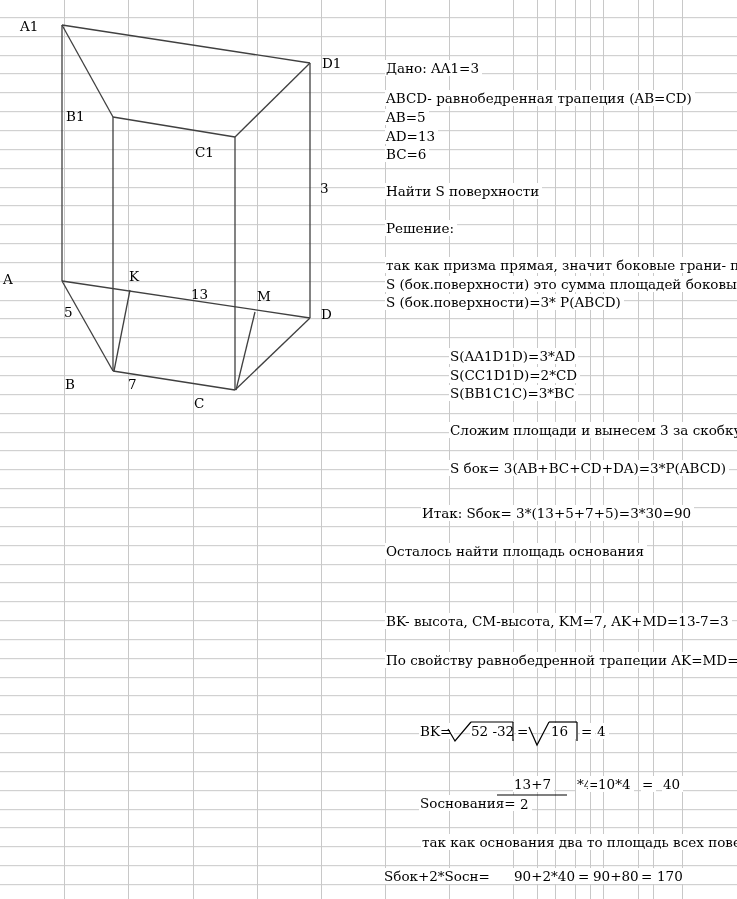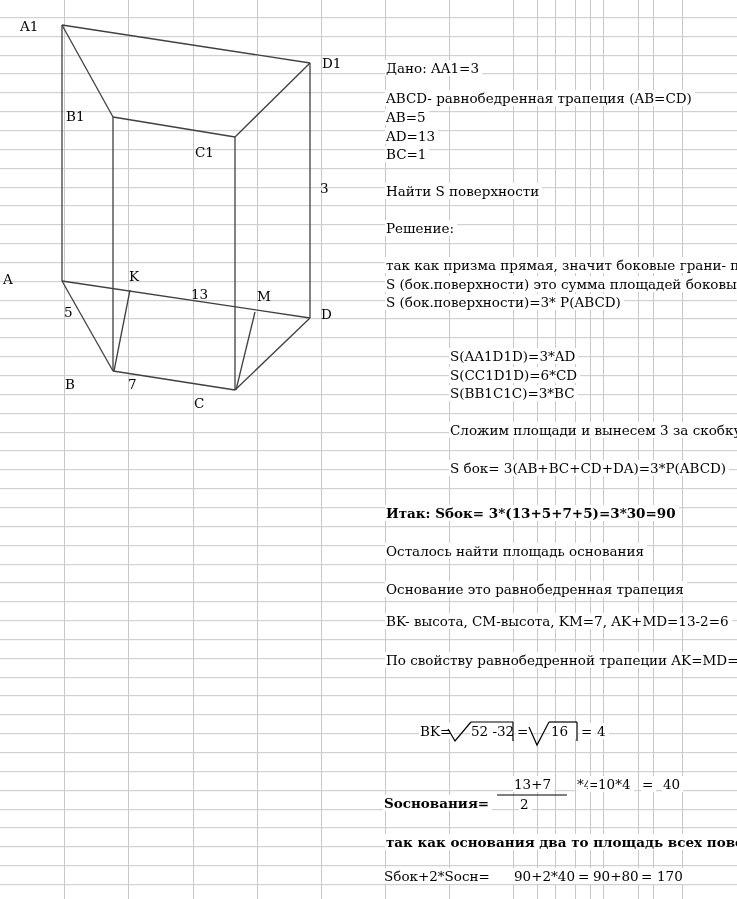"BC=1" span.cell { text: 1 -> 6 }
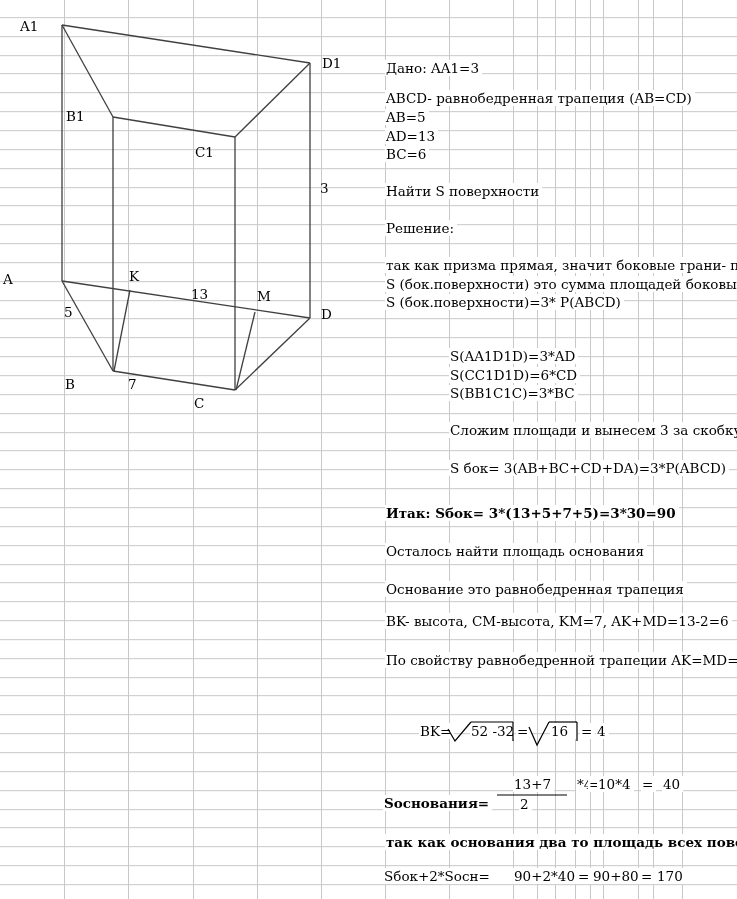"S(CC1D1D)=6*CD" span.cell { text: 6 -> 2 }
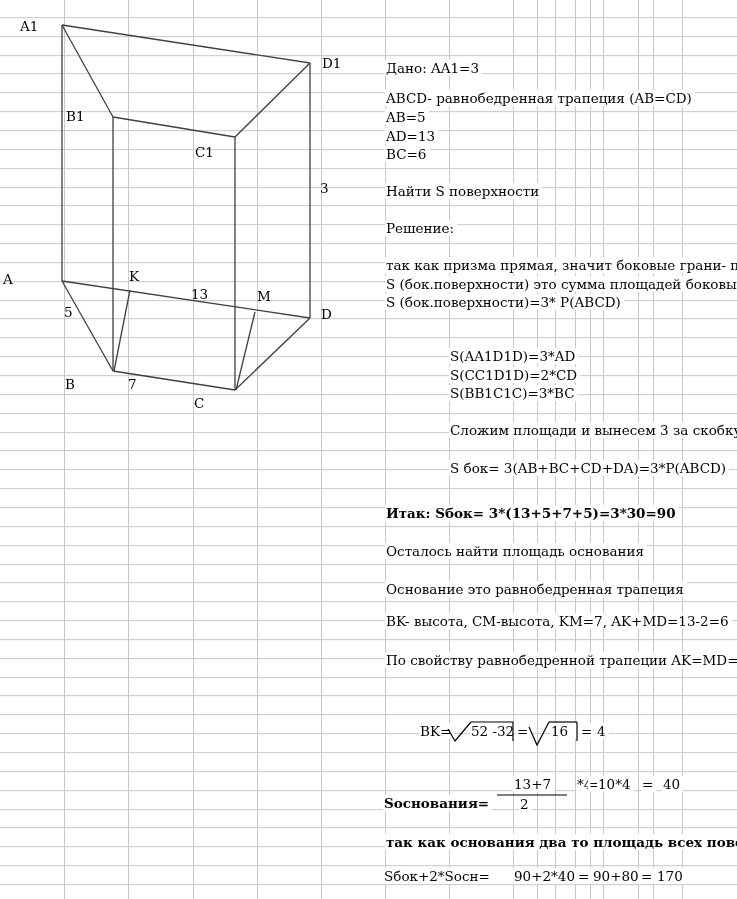"Итак: Sбок= 3*(13+5+7+5)=3*30=90" .b { font-weight: bold -> normal; margin-left: none -> 36px }
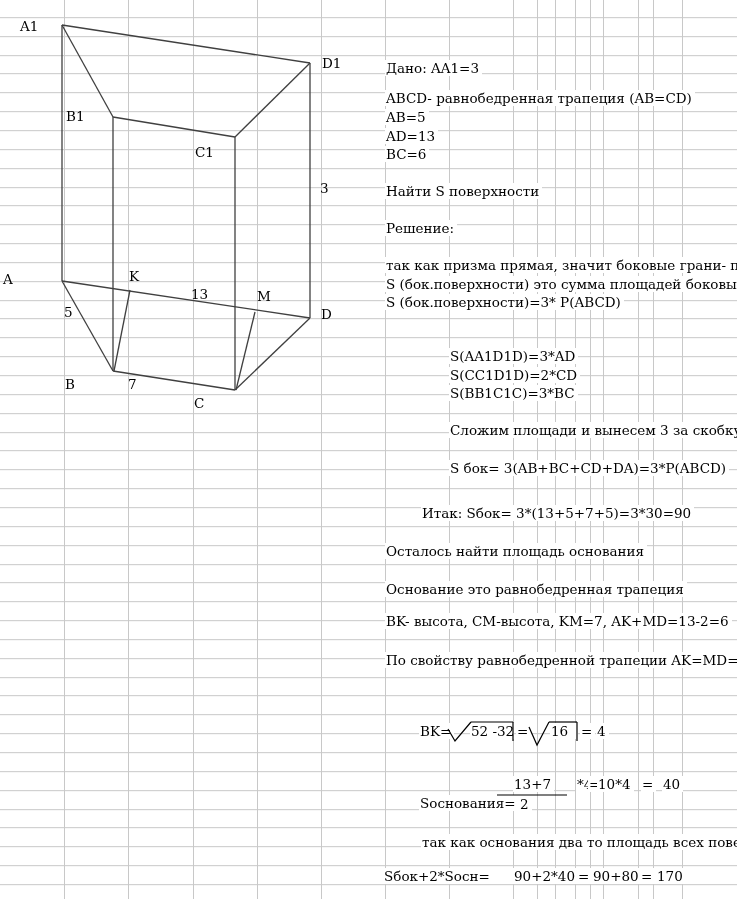"Основание это равнобедренная трапеция" span.cell { html: <span>Основание это равнобедренная трапеция</span> -> none }
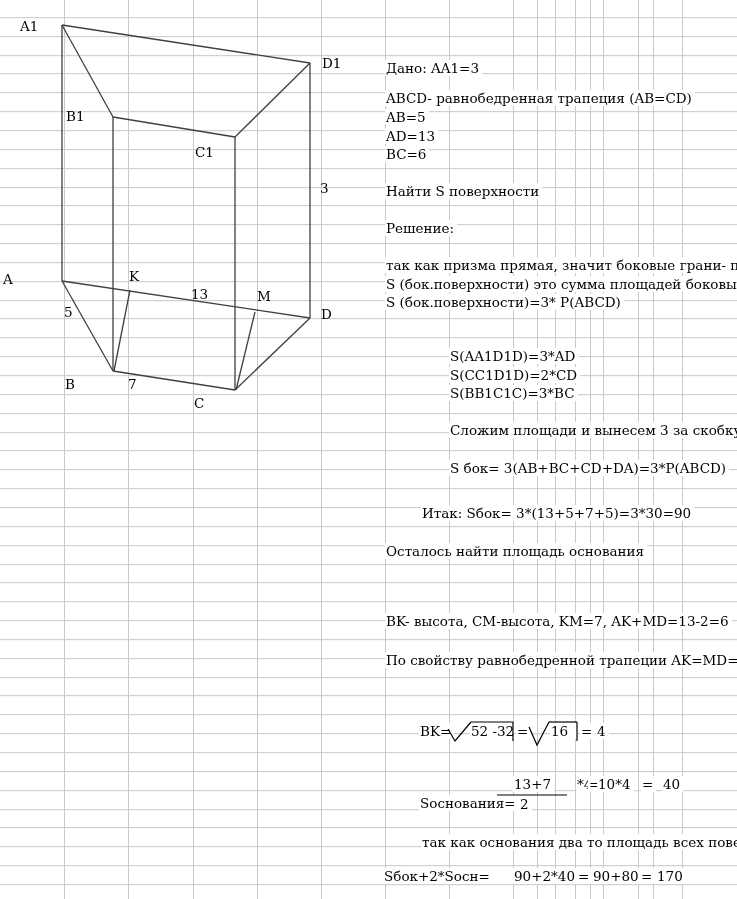"BK- высота, CM-высота, KM=7," span.cell { text: 13-2=6 -> 13-7=3 }
